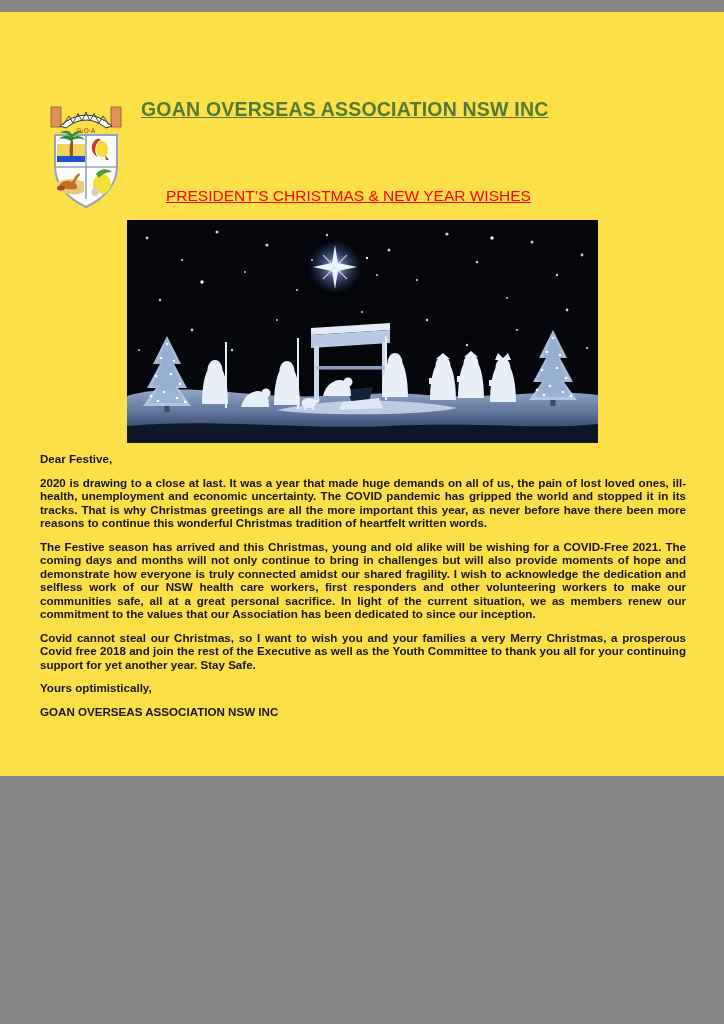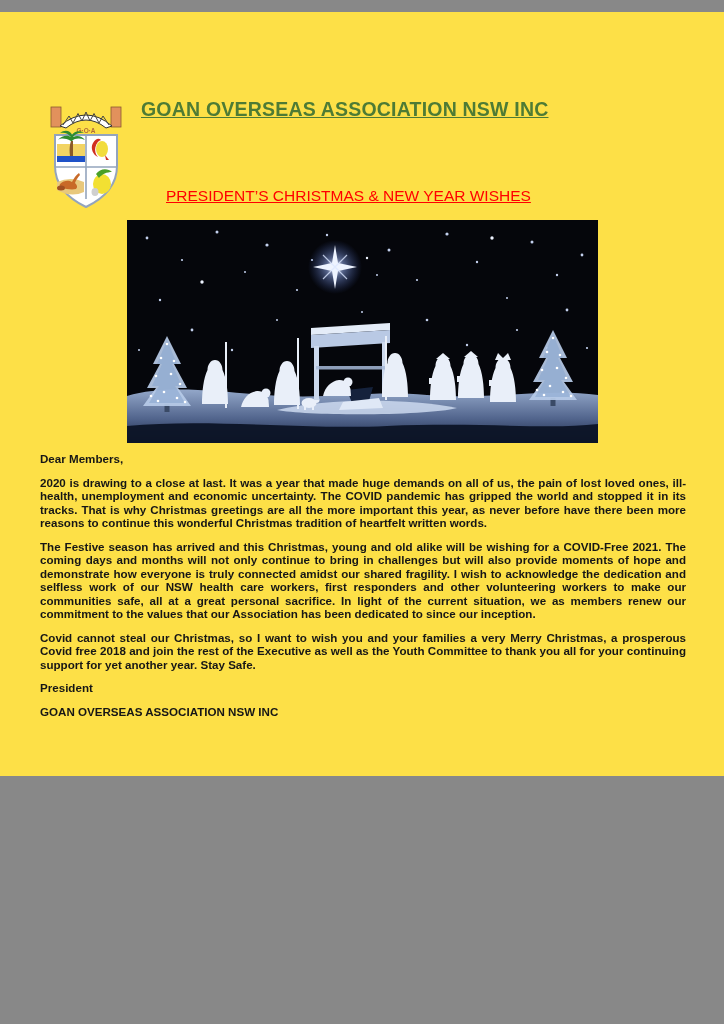"Dear Members," p { text: Members -> Festive }
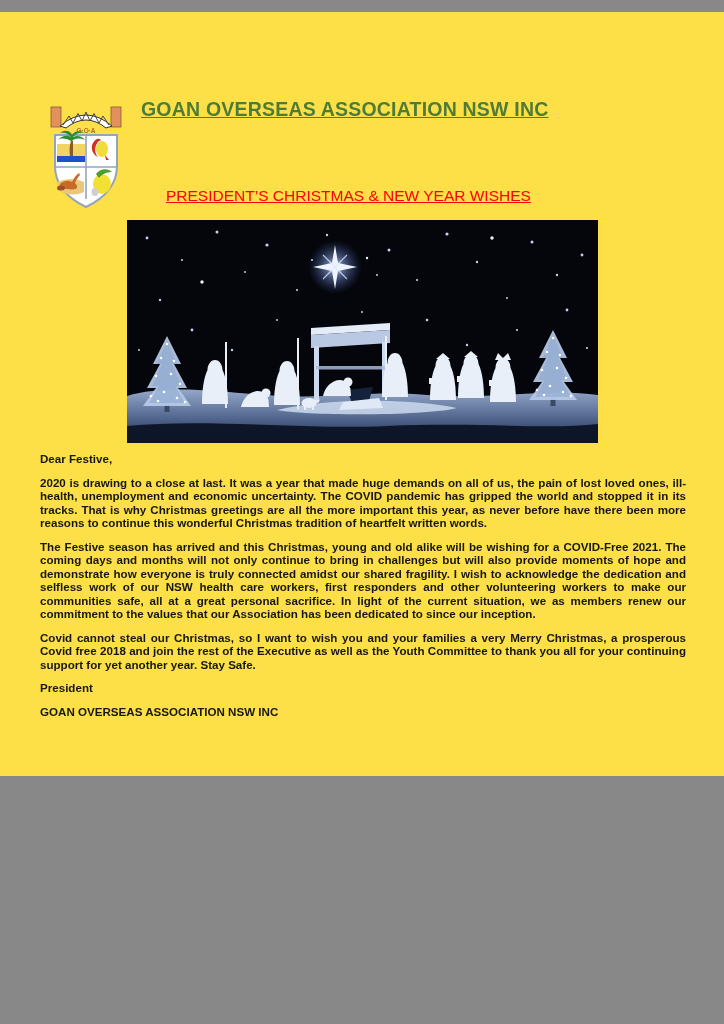"Yours optimistically," p.closing { html: none -> <p>Yours optimistically,</p> }
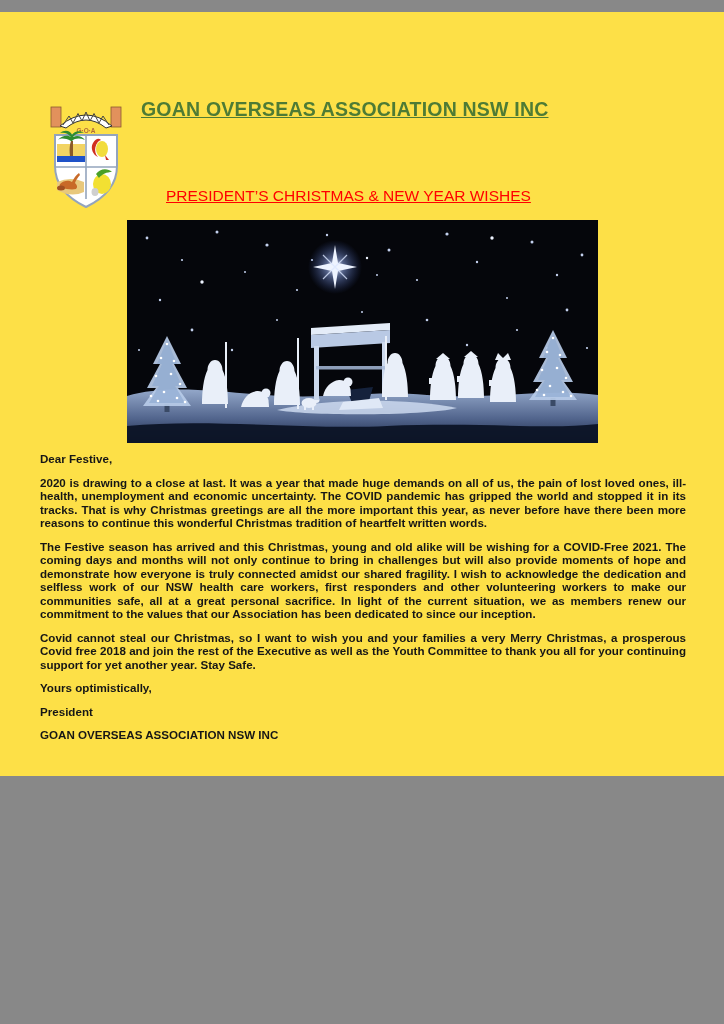"President" p.sig-title { html: <p>President</p> -> none }
